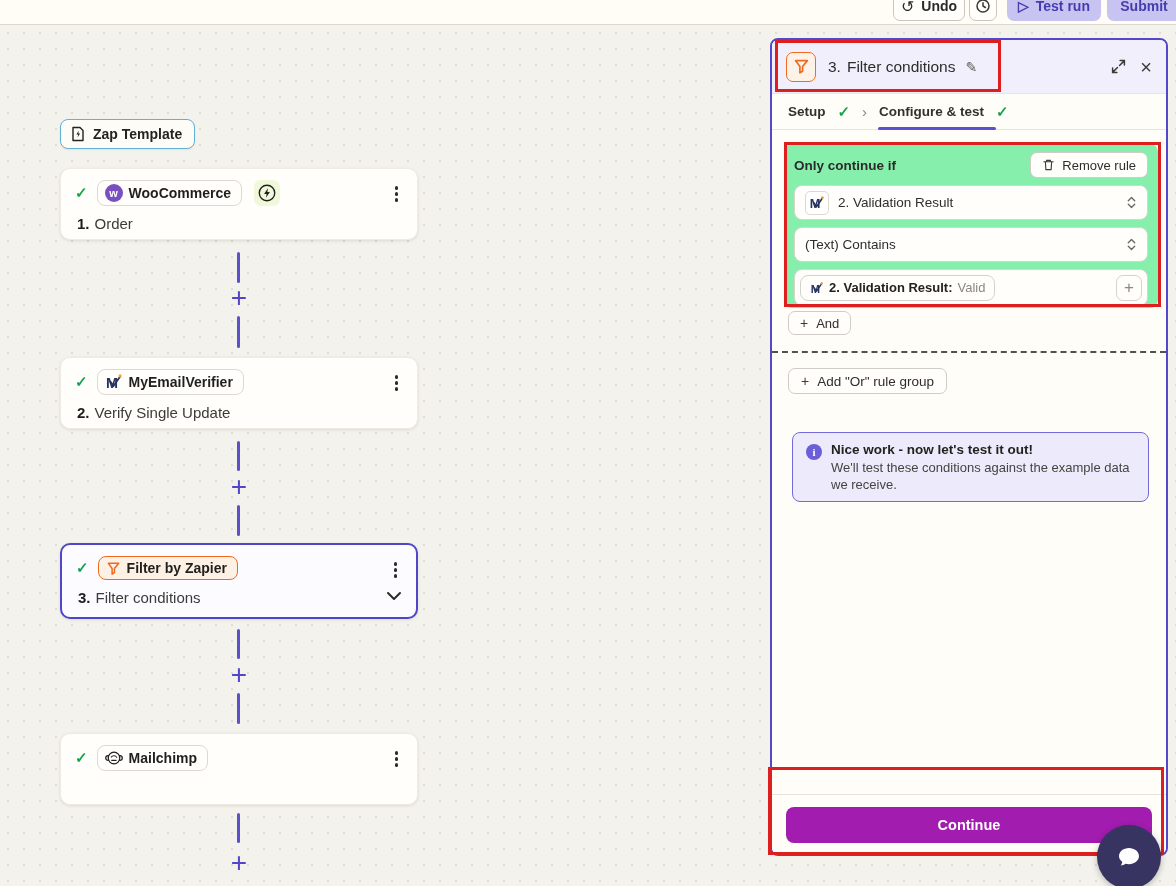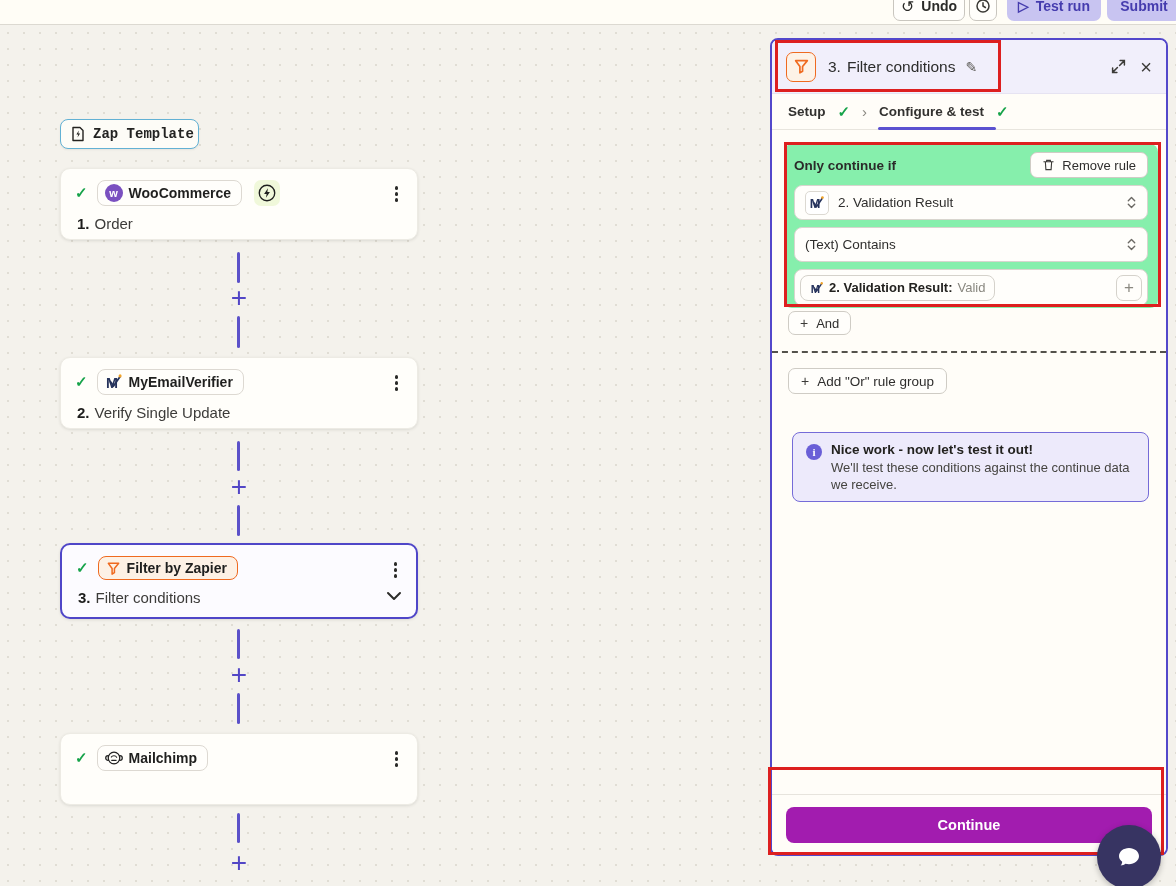"Zap Template" .zap-template { font-family: Liberation Mono, monospace -> none; padding: 0 4px 0 9px -> 0 12px 0 9px }
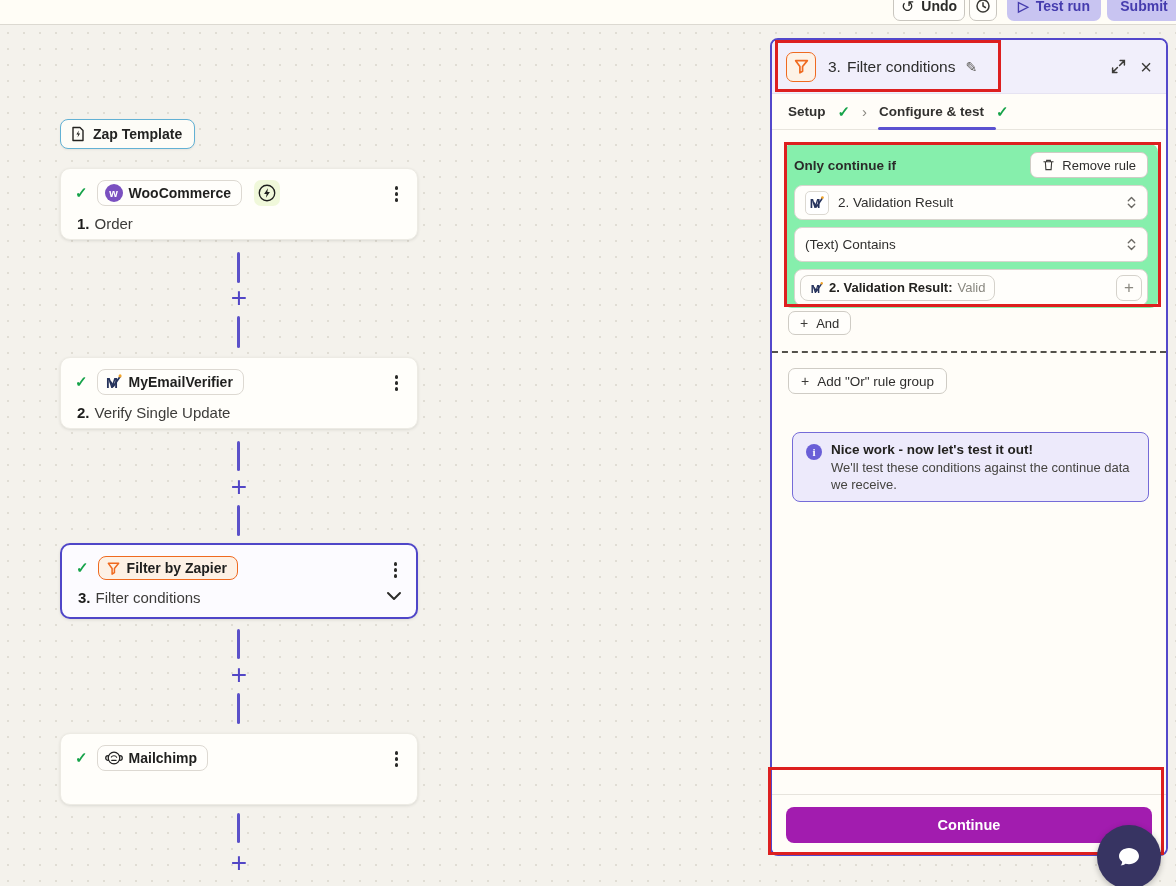"We'll test these conditions against" div.notice-body { text: continue -> example }
